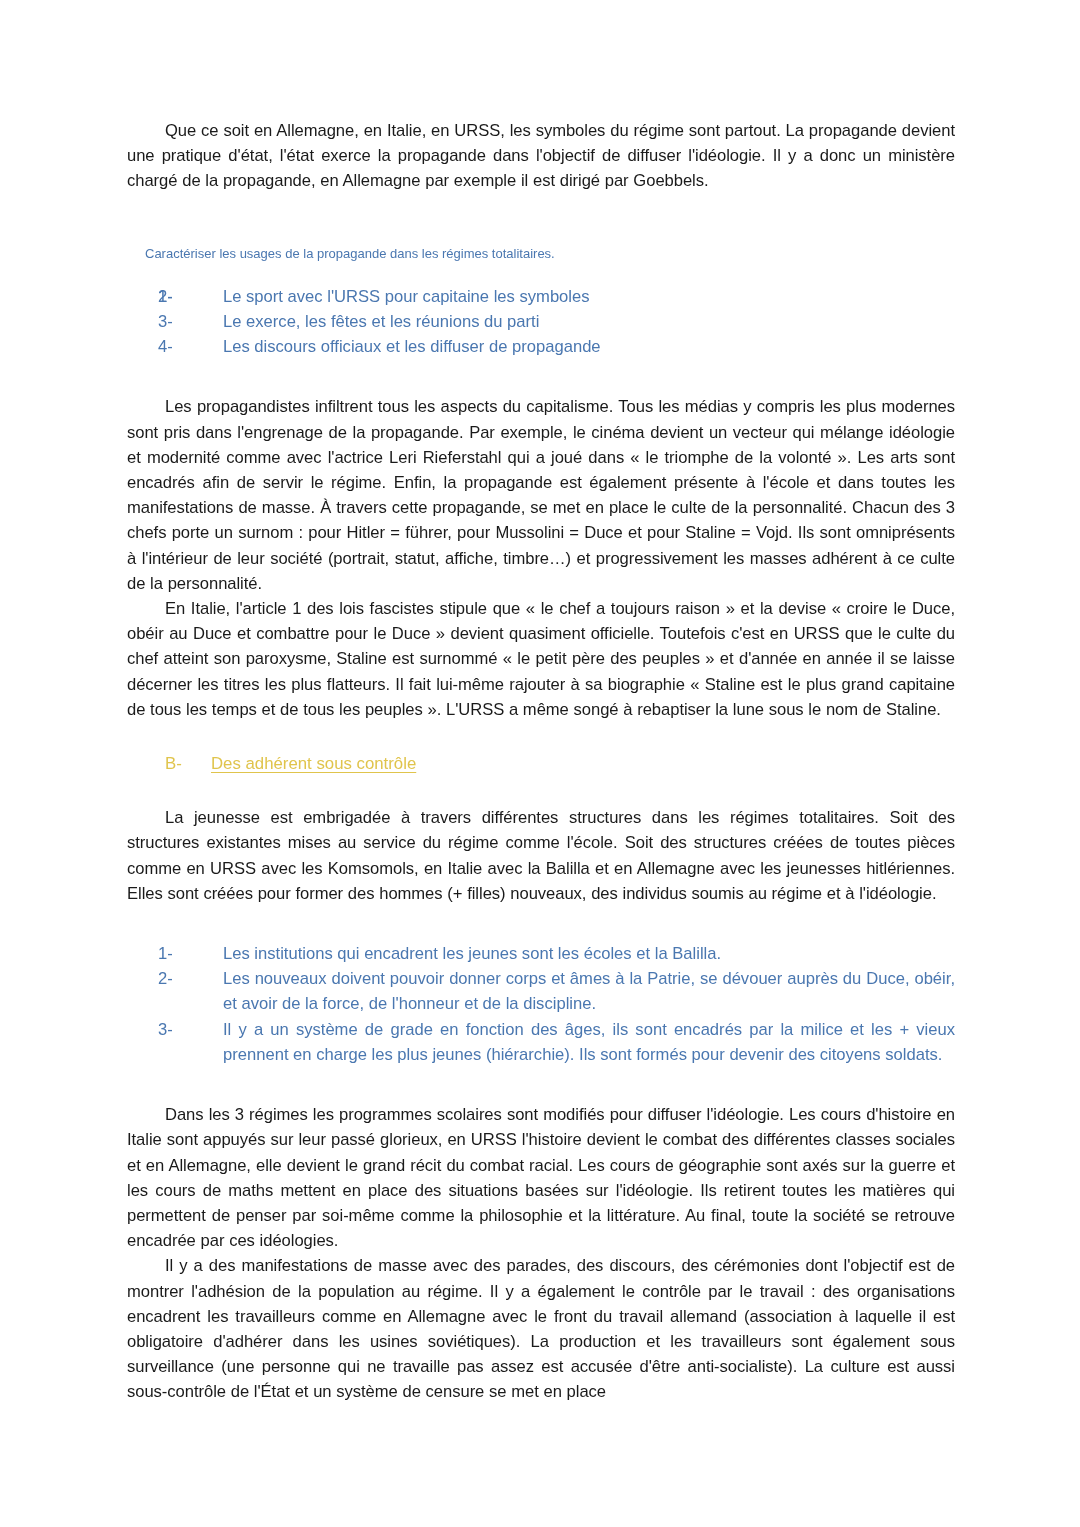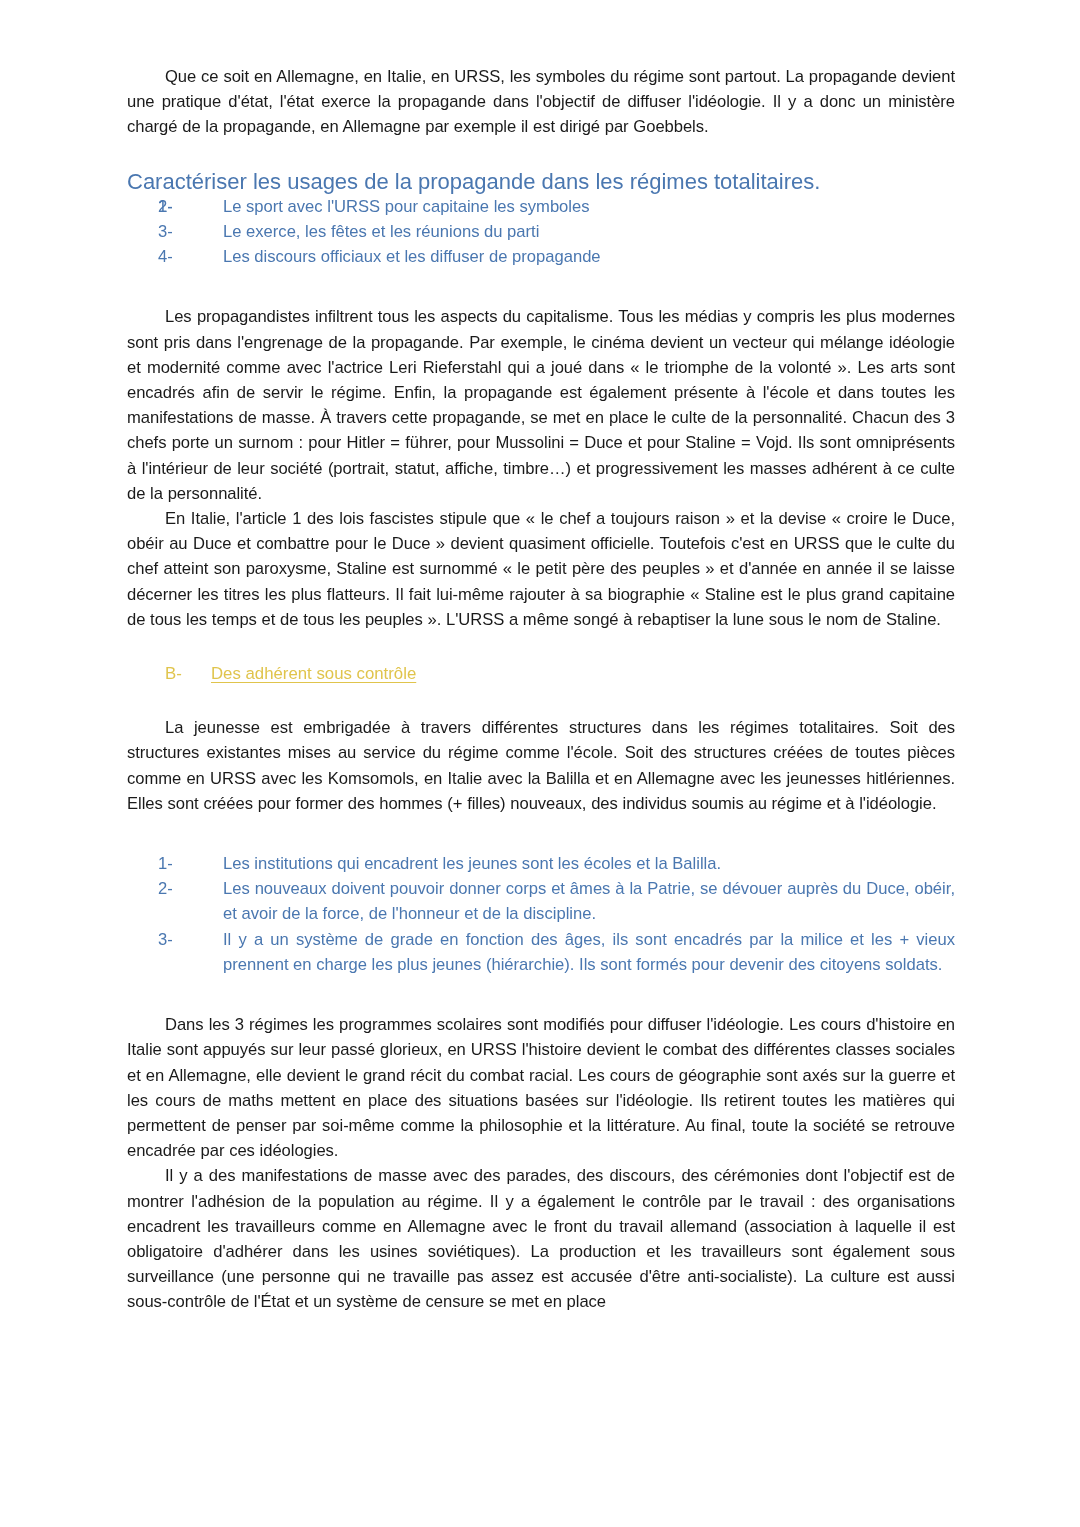"Que ce soit en Allemagne," .page { padding: 64px 125px 0 127px -> 118px 125px 0 127px }
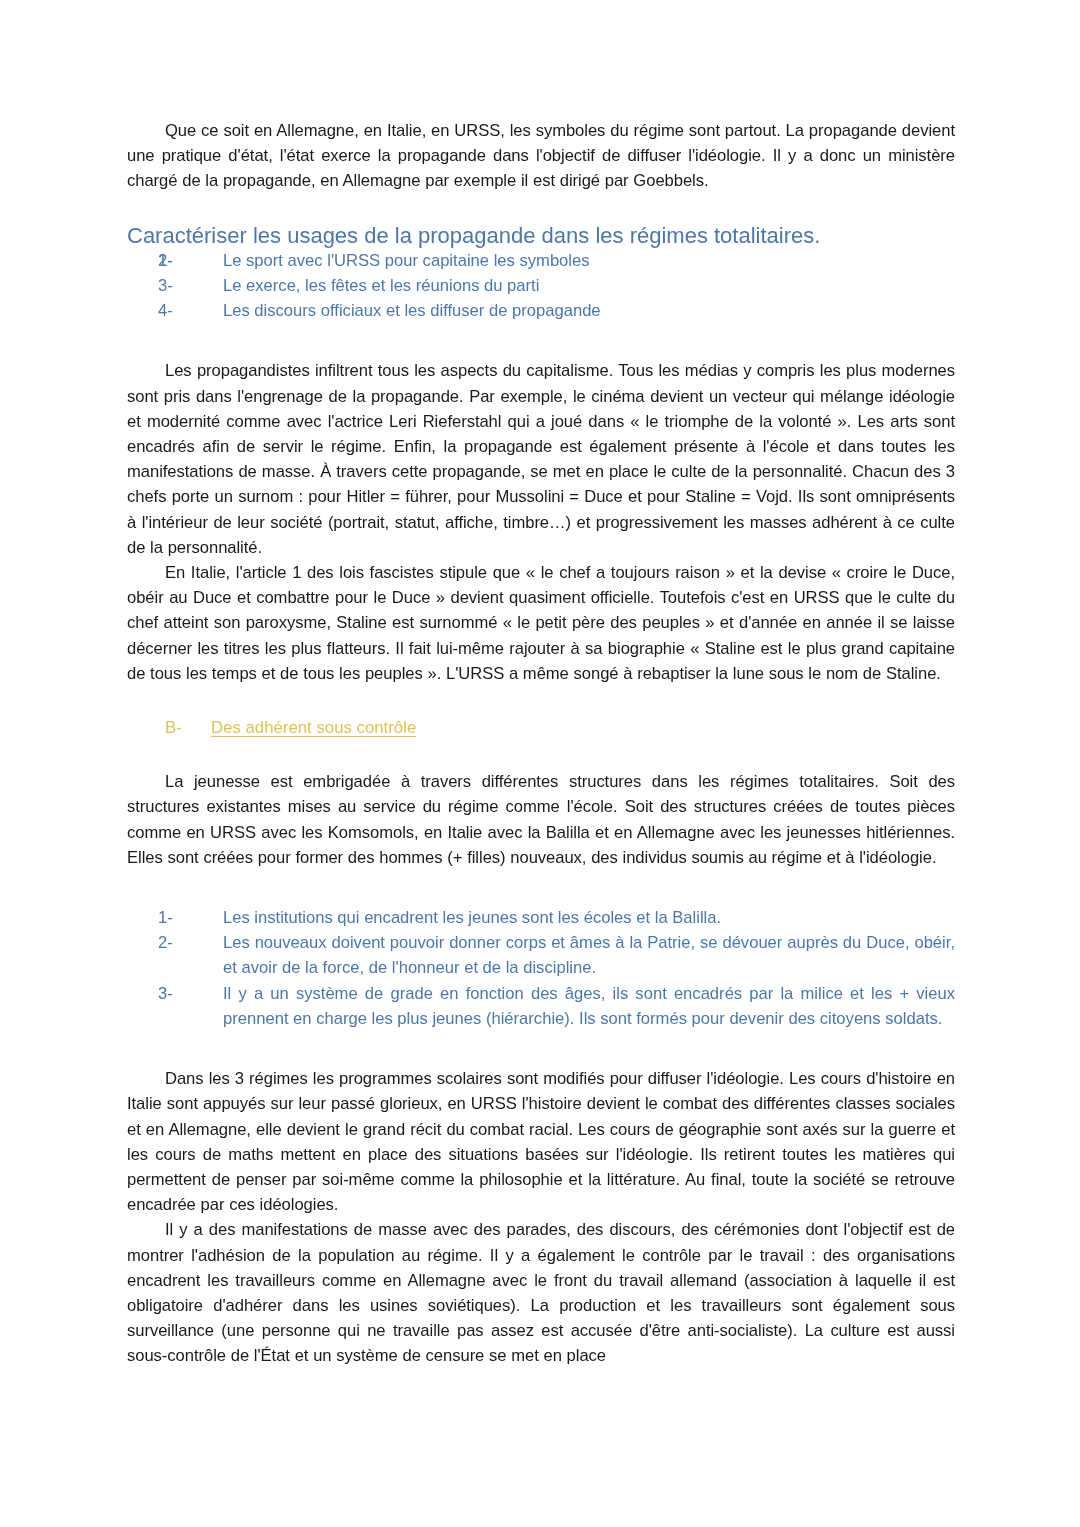"Caractériser les usages de la" .blue-lead { font-size: 22px -> 13px; margin: 0 -> 18px }
